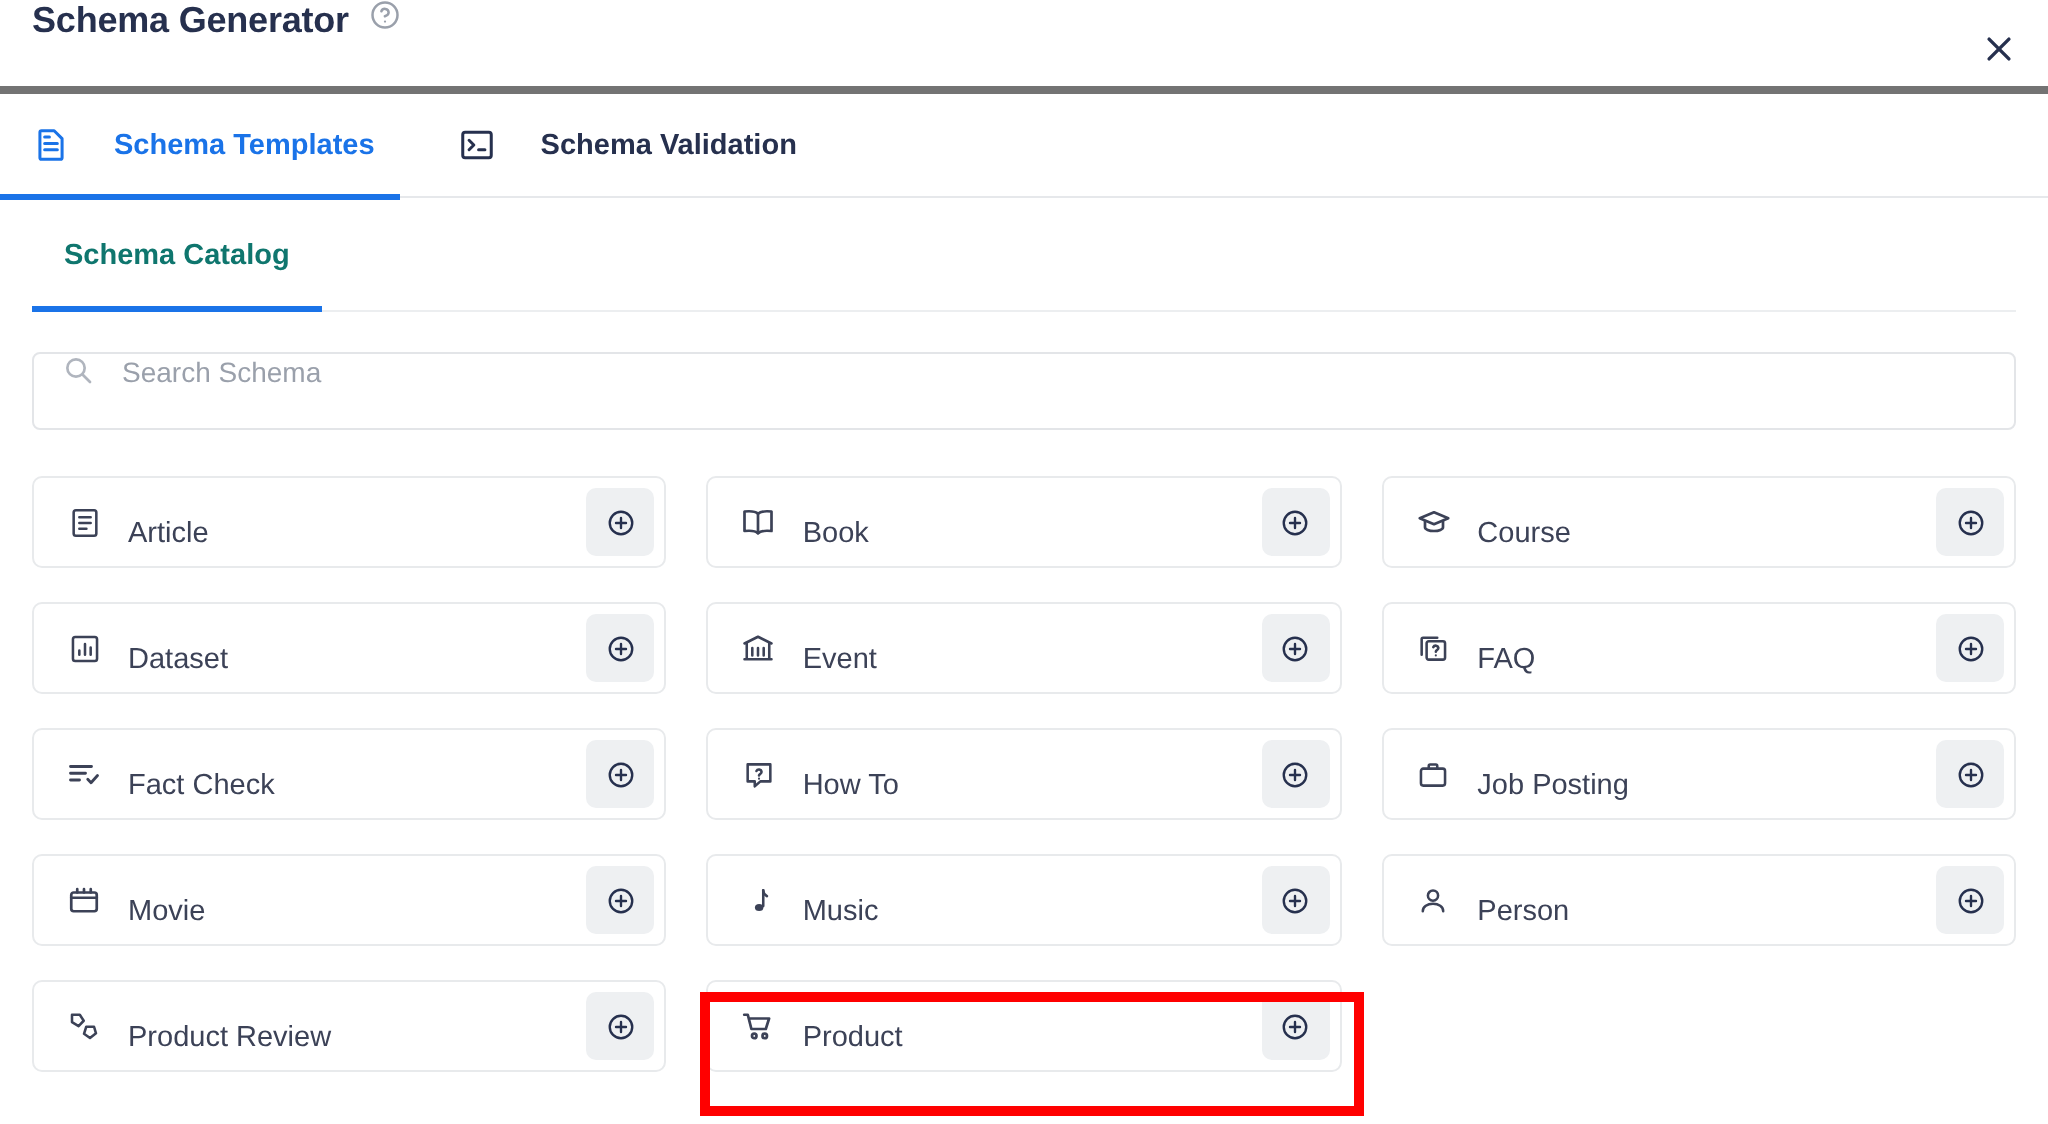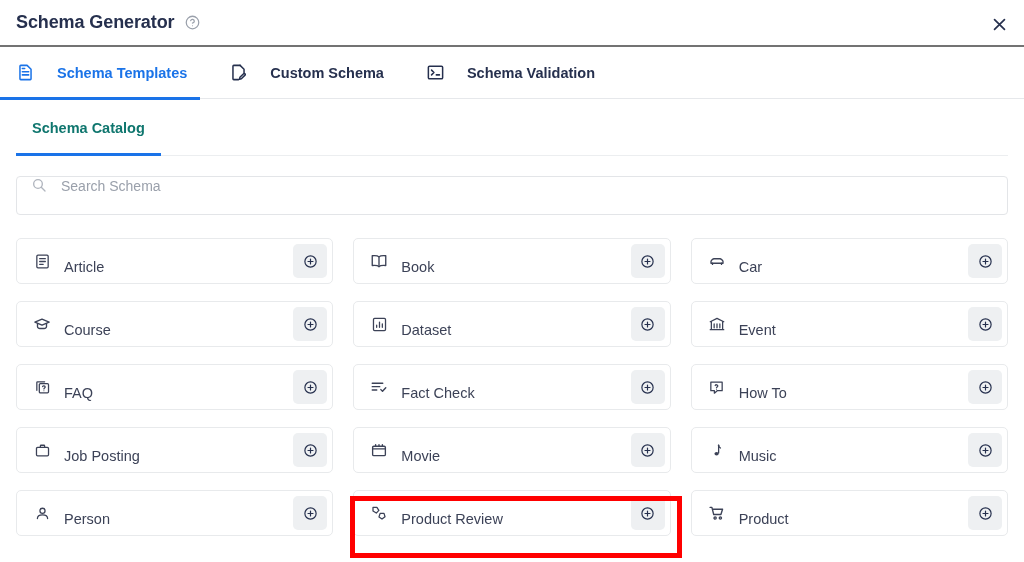"Schema Generator" .titlebar { align-items: center -> none; border-bottom: 2px solid #737373 -> 4px solid #737373 }
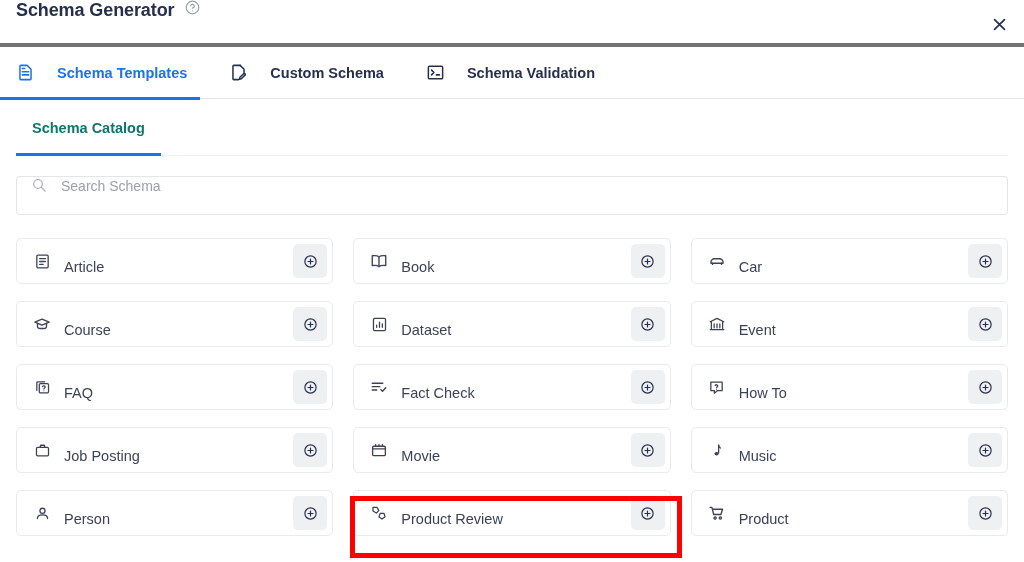"Custom Schema" div.tab { html: <div> <span> <svg> <path></path> <path></path> <path></path> </svg> </span> <span>Custom Schema</span> </div> -> none }
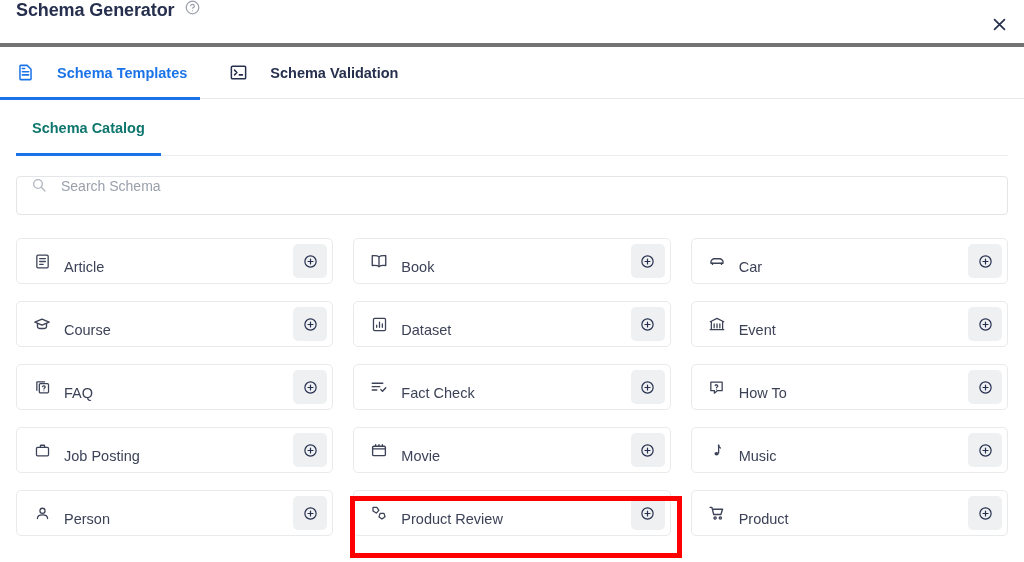"Car" div.card { html: <div> <span> <svg> <path></path> <path></path> </svg> </span> <span>Car</span> <button> <span> <svg> <circle></circle> <path></path> </svg> </span> </button> </div> -> none }
